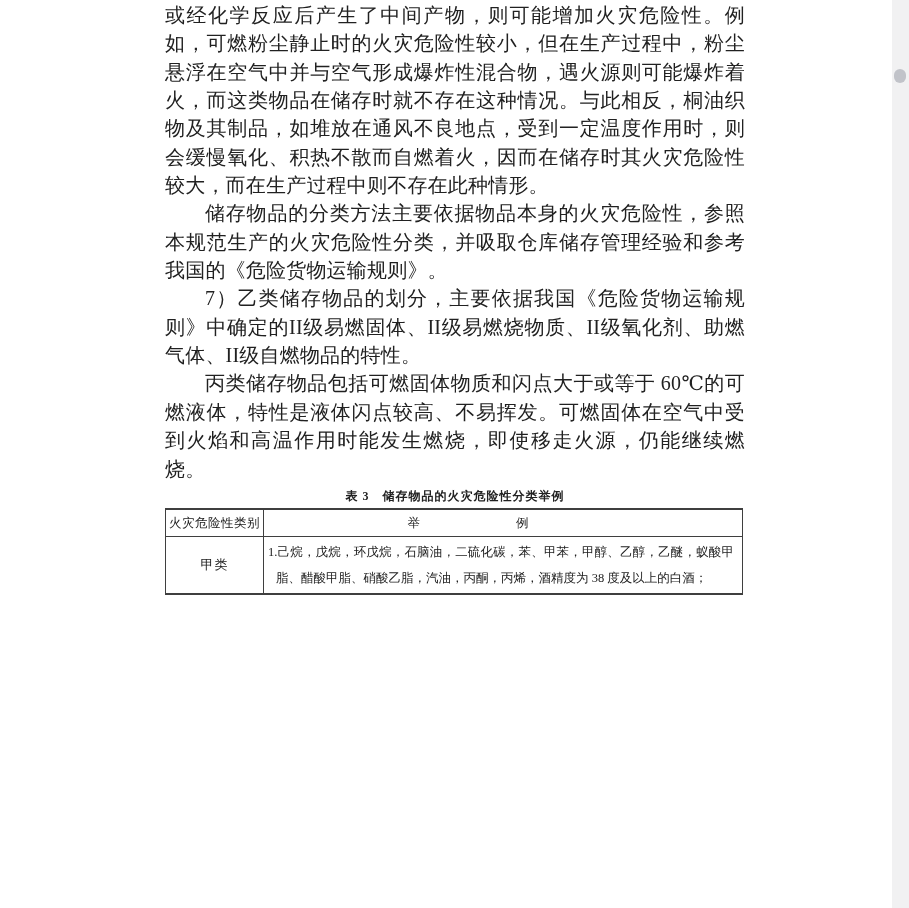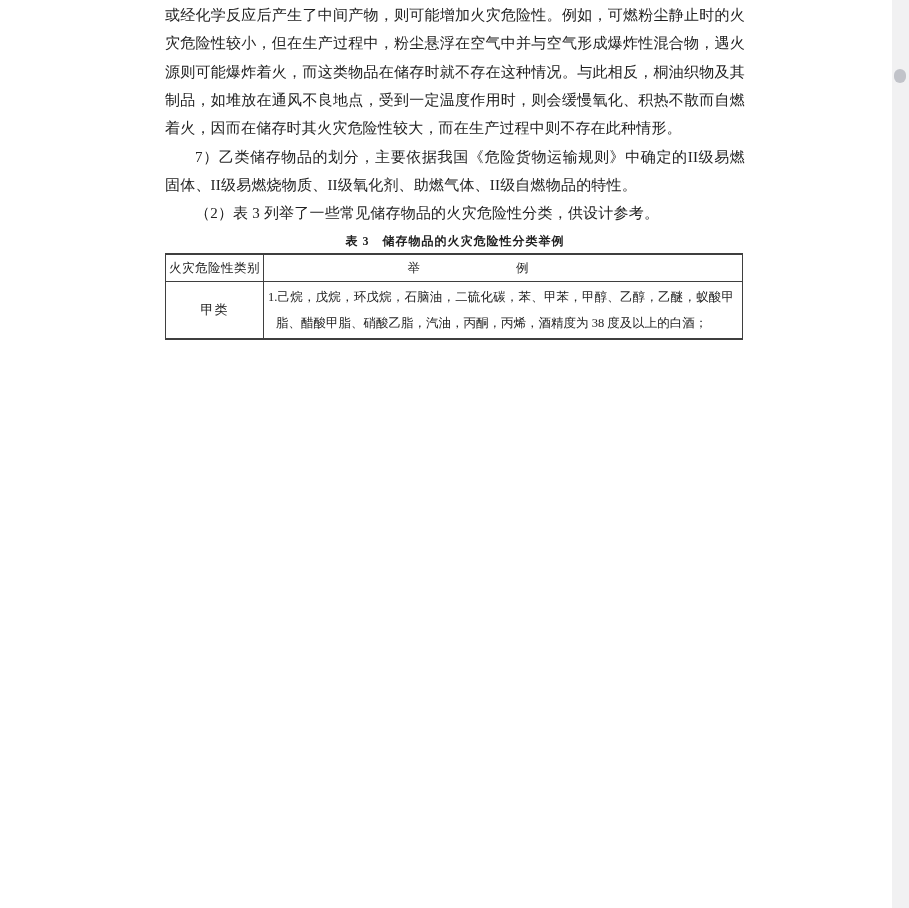"或经化学反应后产生了中间产物，则可能增加火灾危险性。例如，可燃粉尘静止时的火灾危" .para { font-size: 15px -> 20px }
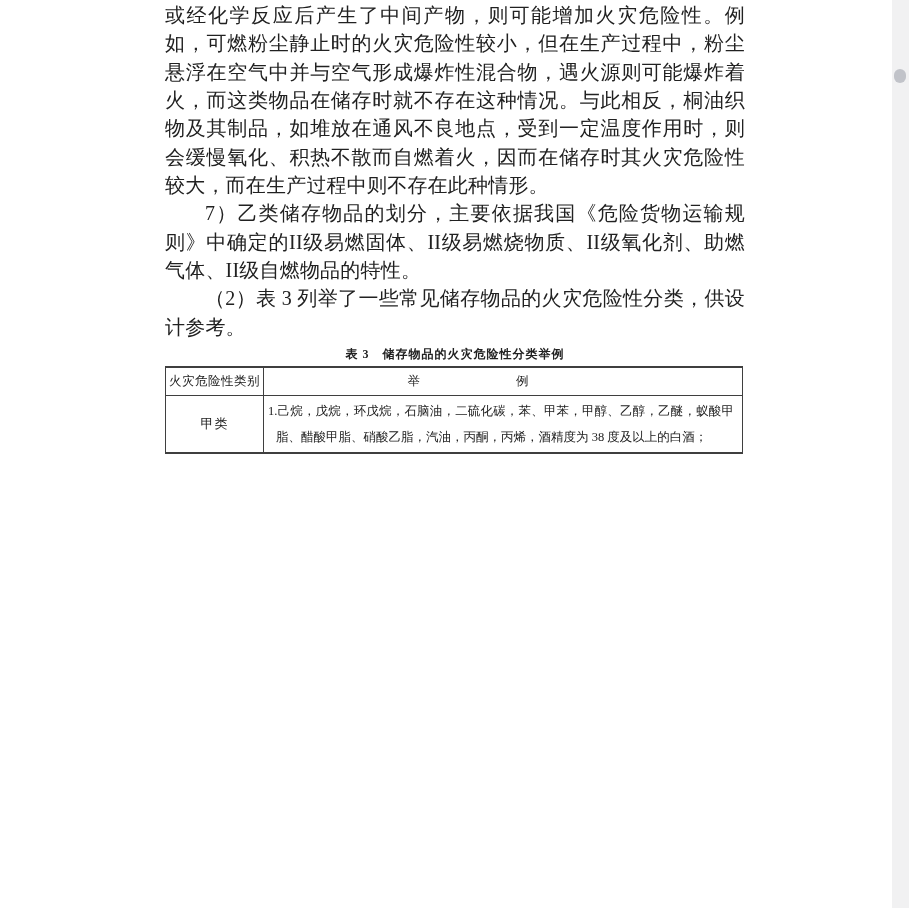"储存物品的分类方法主要依据物品本身的火灾危险性，参照本规范生产的火灾危险性分类，" p.para { html: none -> <p>储存物品的分类方法主要依据物品本身的火灾危险性，参照本规范生产的火灾危险性分类，并吸取仓库储存管理经验和参考我国的《危险货物运输规则》。</p> }
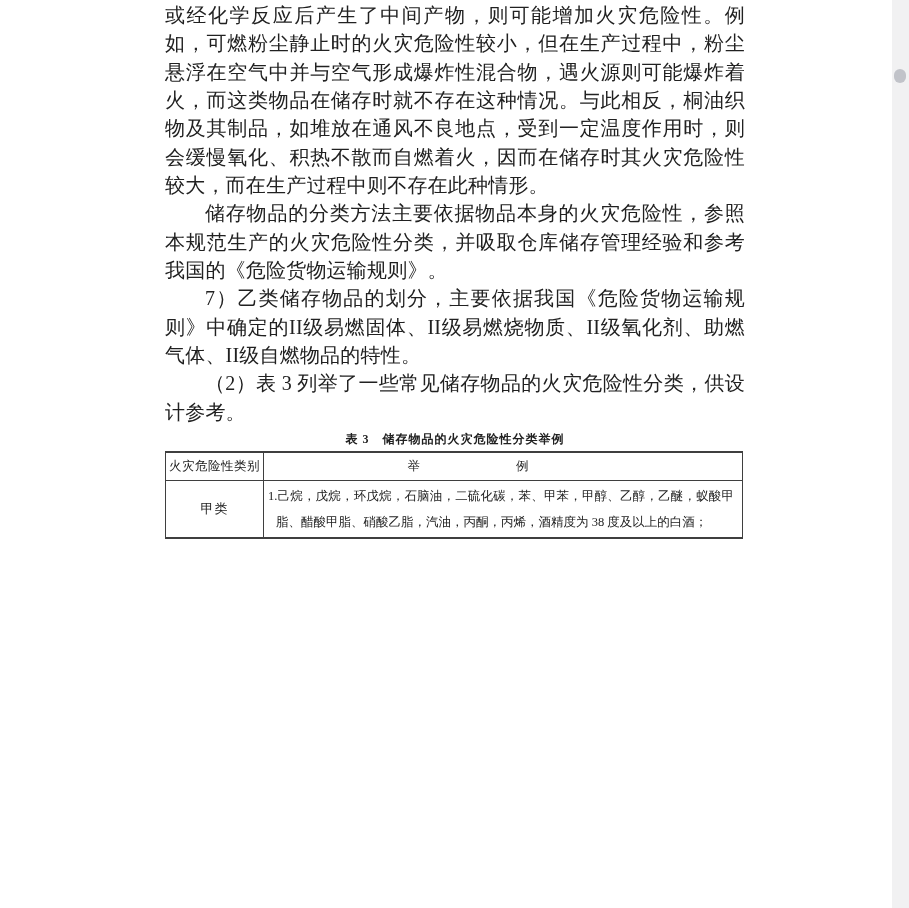"丙类储存物品包括可燃固体物质和闪点大于或等于" p.para { html: none -> <p>丙类储存物品包括可燃固体物质和闪点大于或等于 60℃的可燃液体，特性是液体闪点较高、不易挥发。可燃固体在空气中受到火焰和高温作用时能发生燃烧，即使移走火源，仍能继续燃烧。</p> }
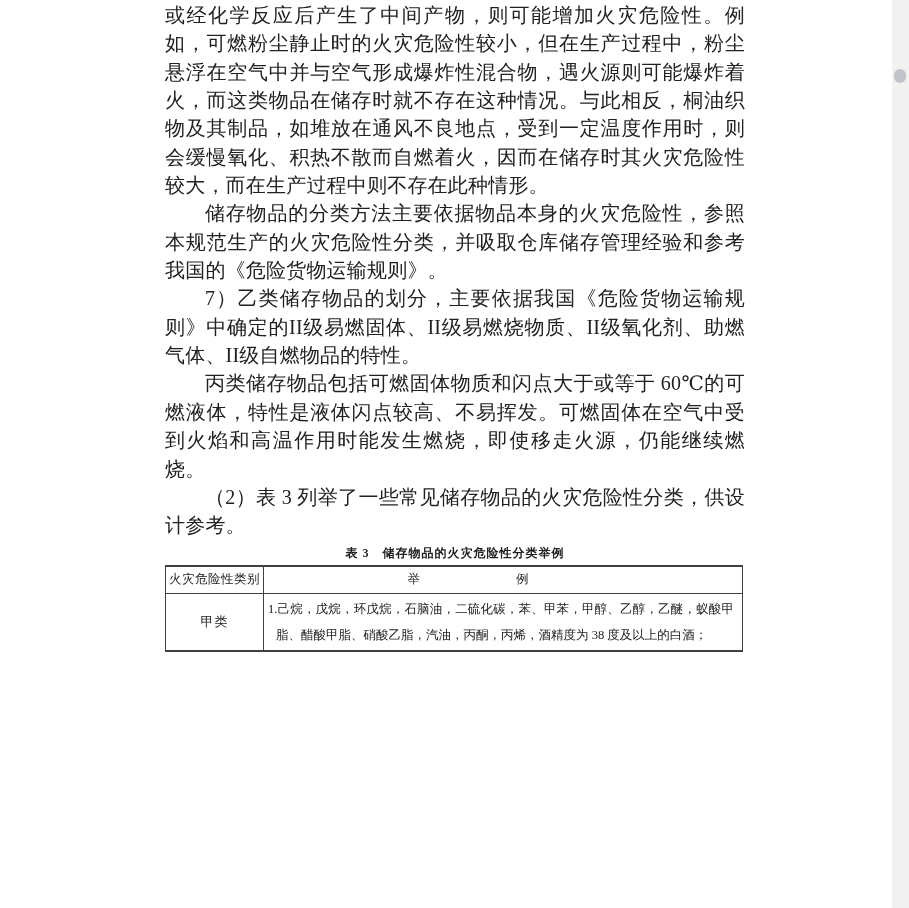"（2）表 3 列举了一些常见储存物品的火灾危险性分类，供设计参考。" p.para { html: <p>（2）表 3 列举了一些常见储存物品的火灾危险性分类，供设计参考。</p> -> none }
